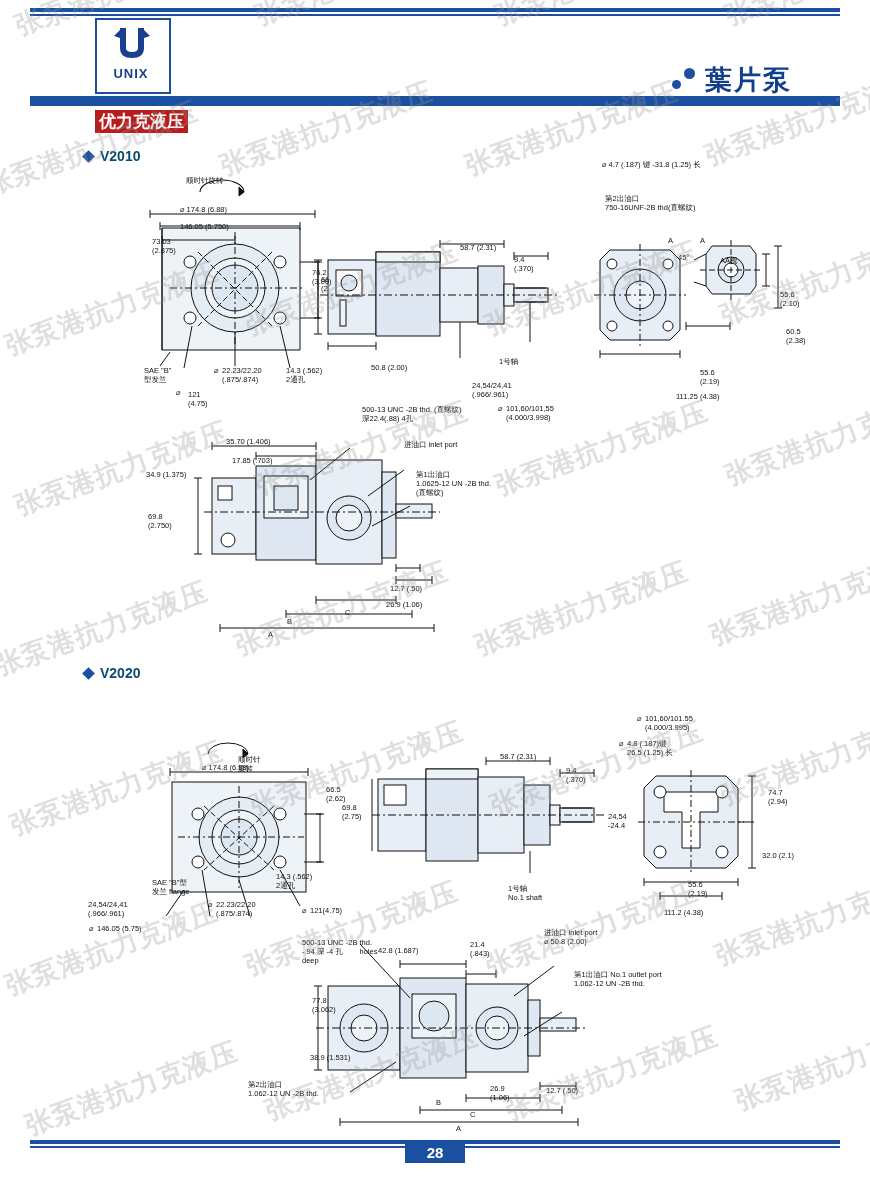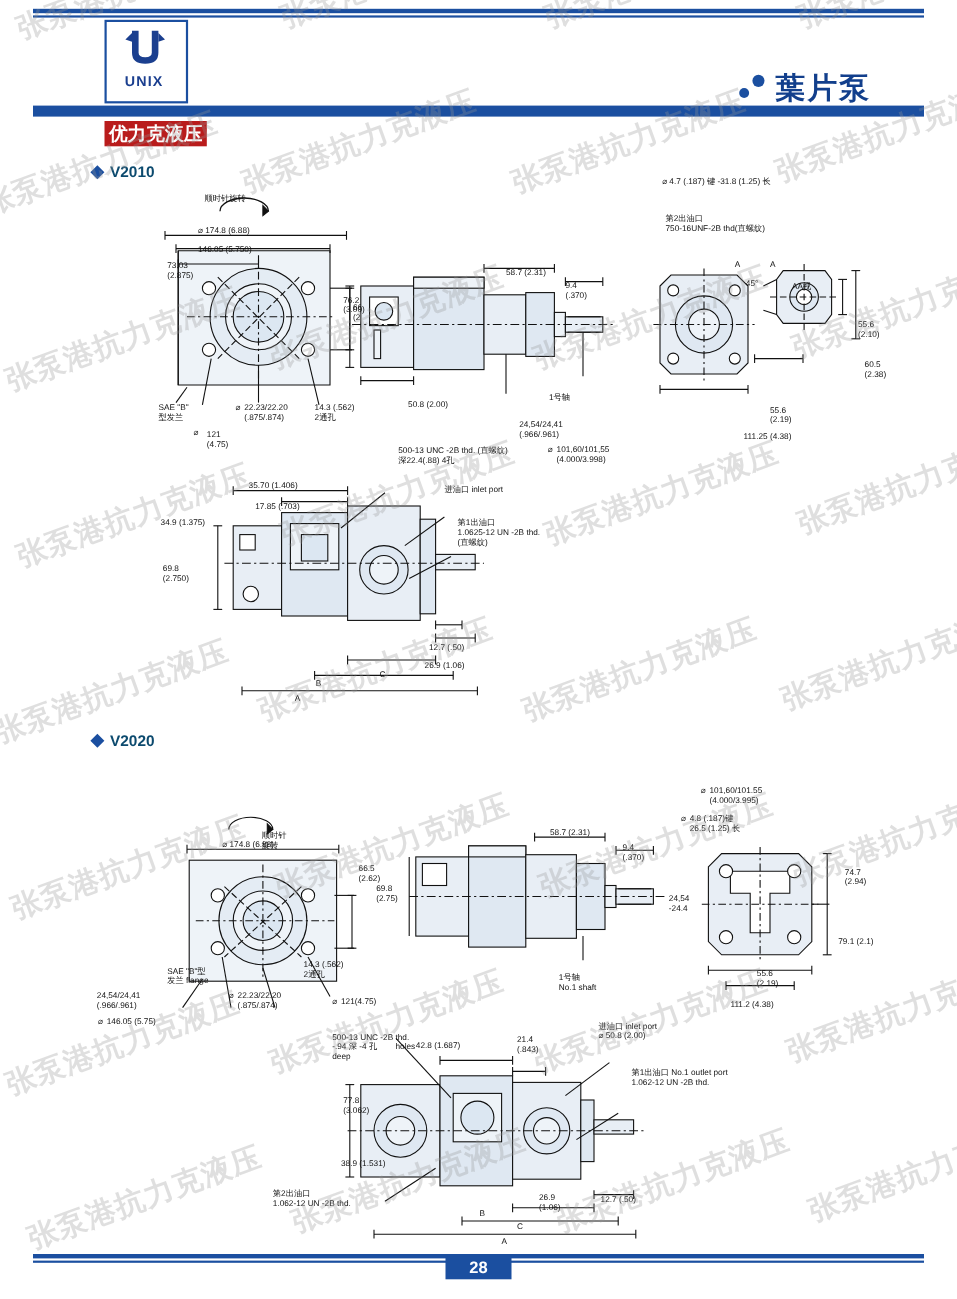"79.1 (2.1)" div.lbl { text: 79.1 -> 32.0 }
